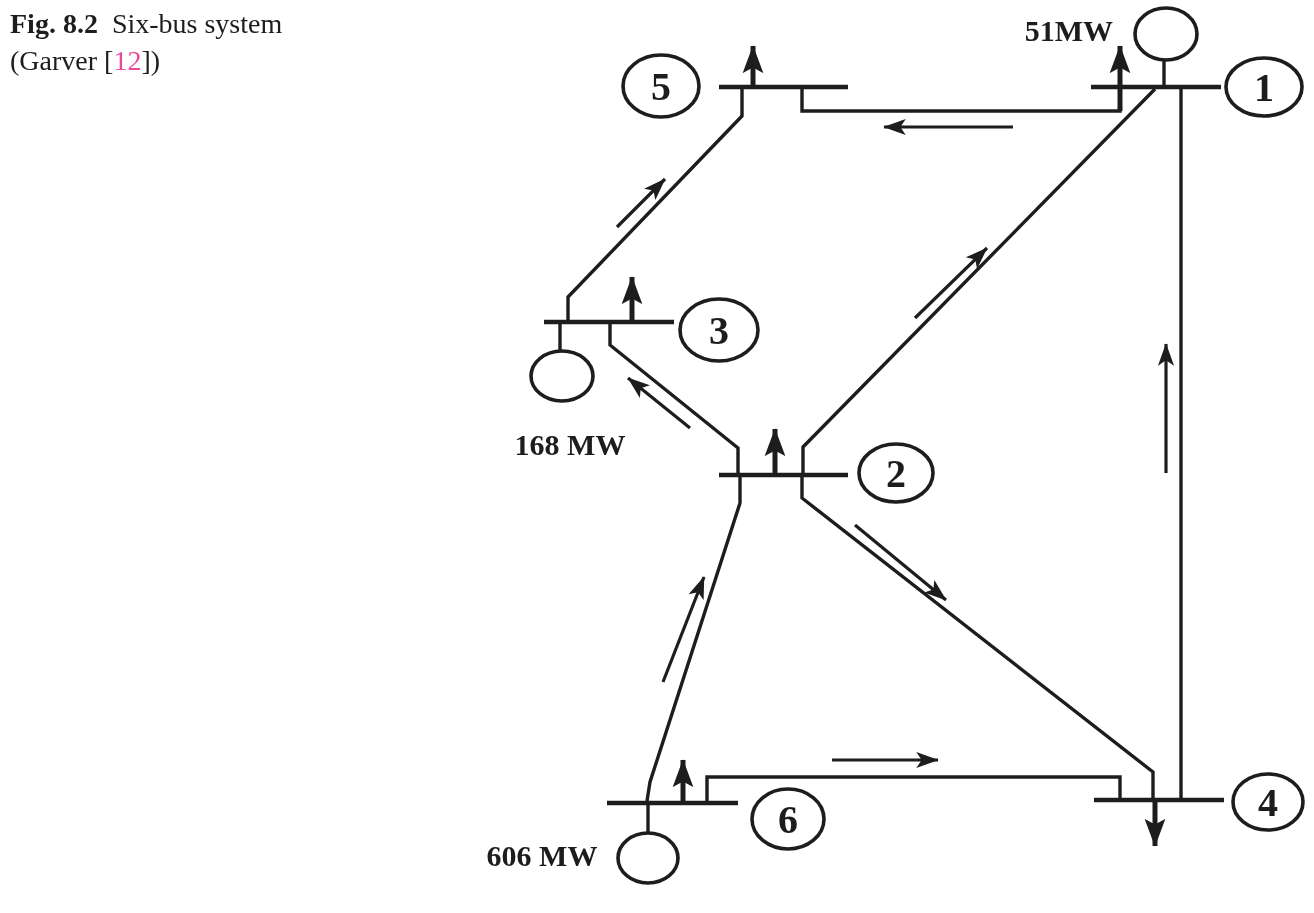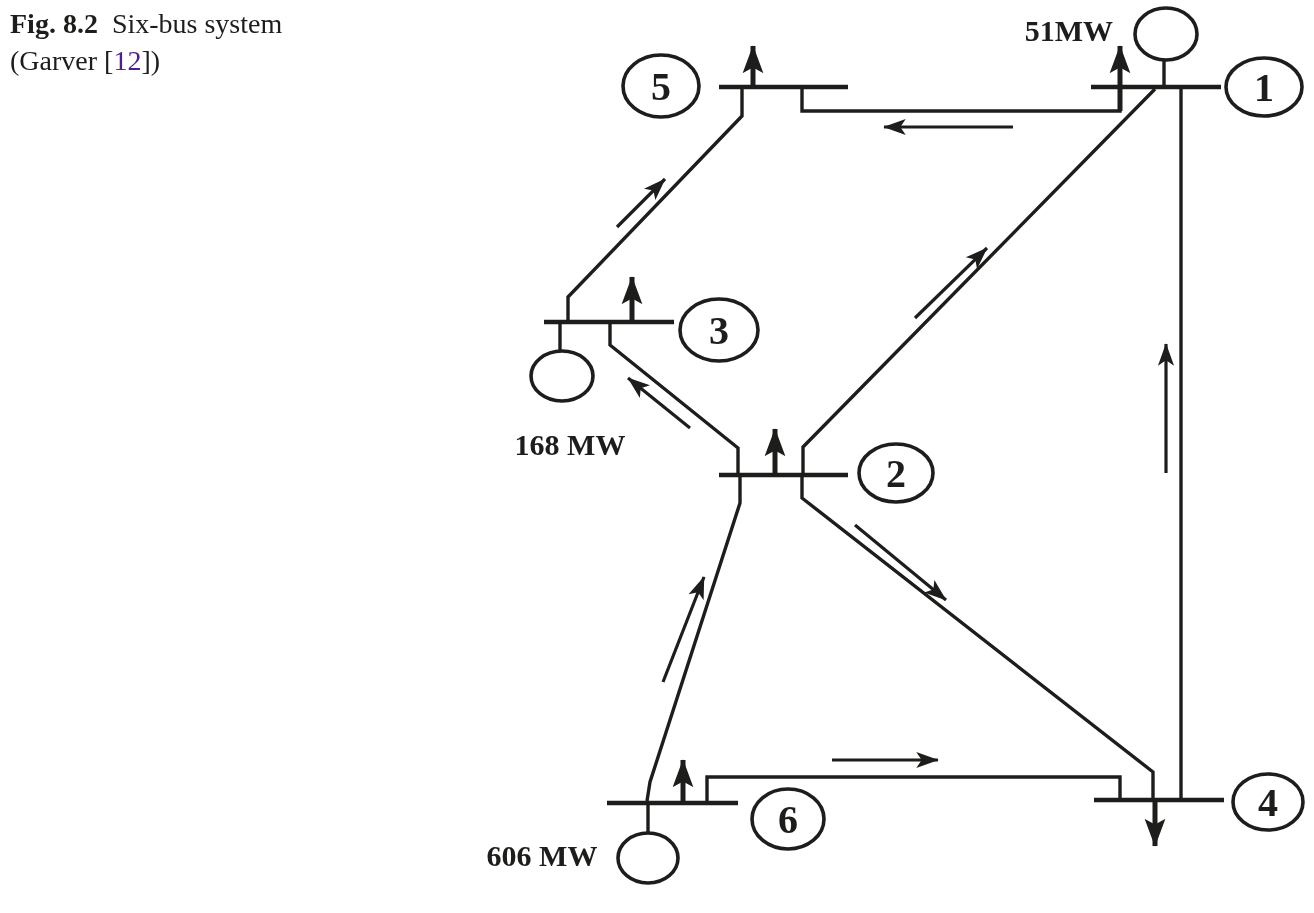"12" #caption .ref-link { color: #4c1d95 -> #ec4899 }
